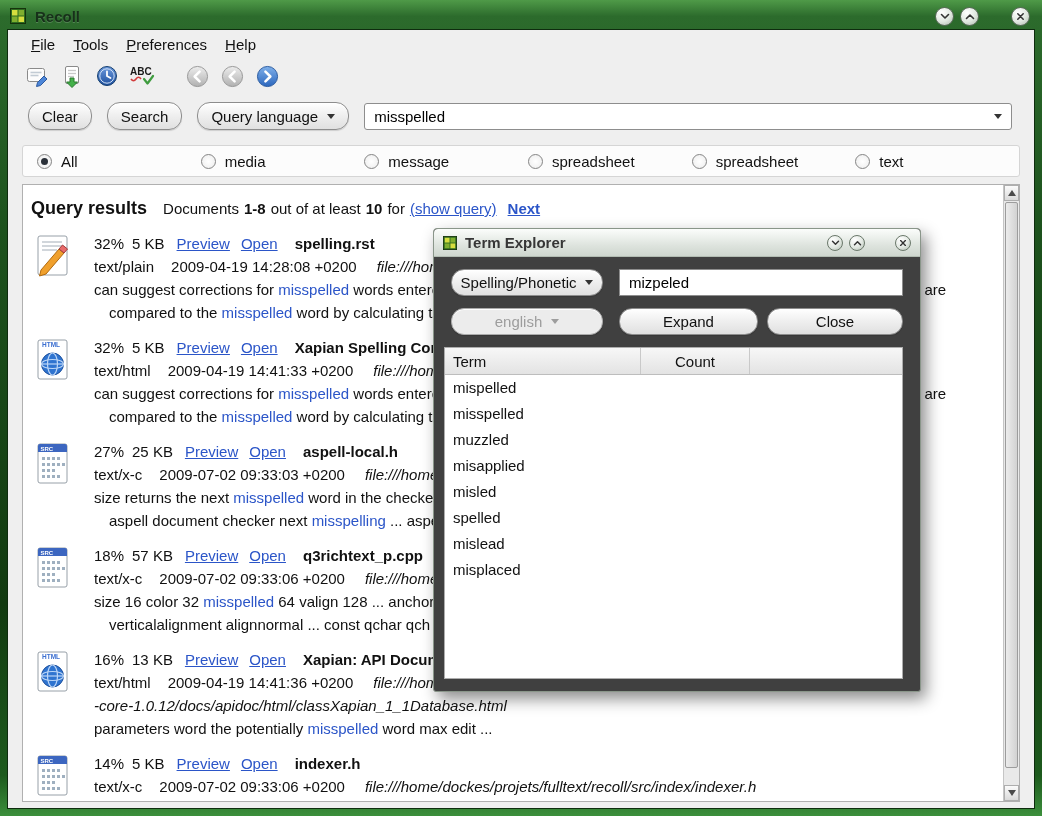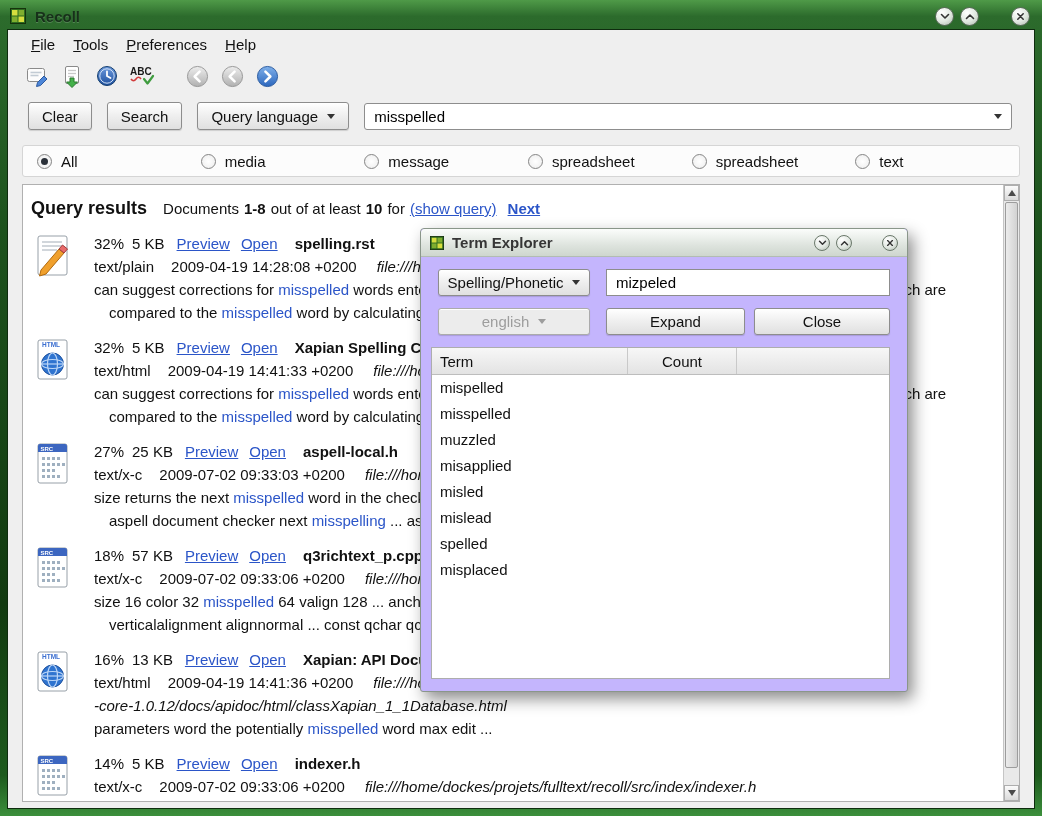"Clear" .btn { border-radius: 3px -> 13px }
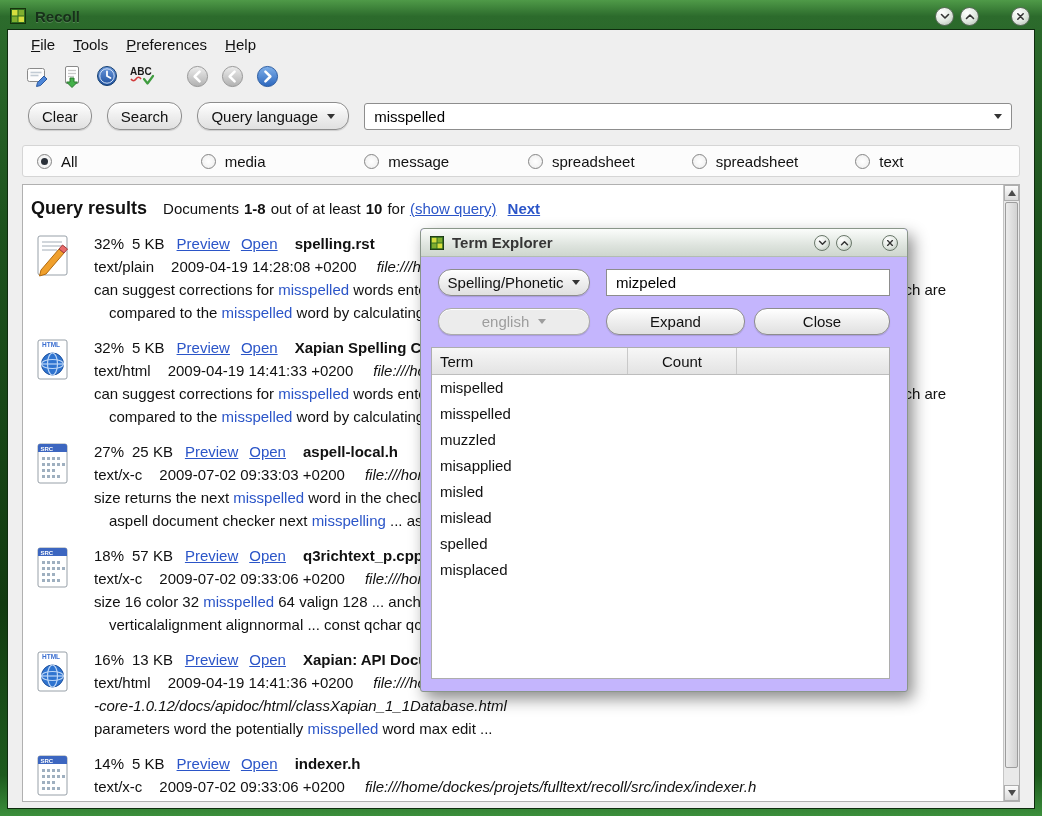"Term Explorer" .dialog { background: #c4b5fd -> #404040; left: 420px -> 433px }
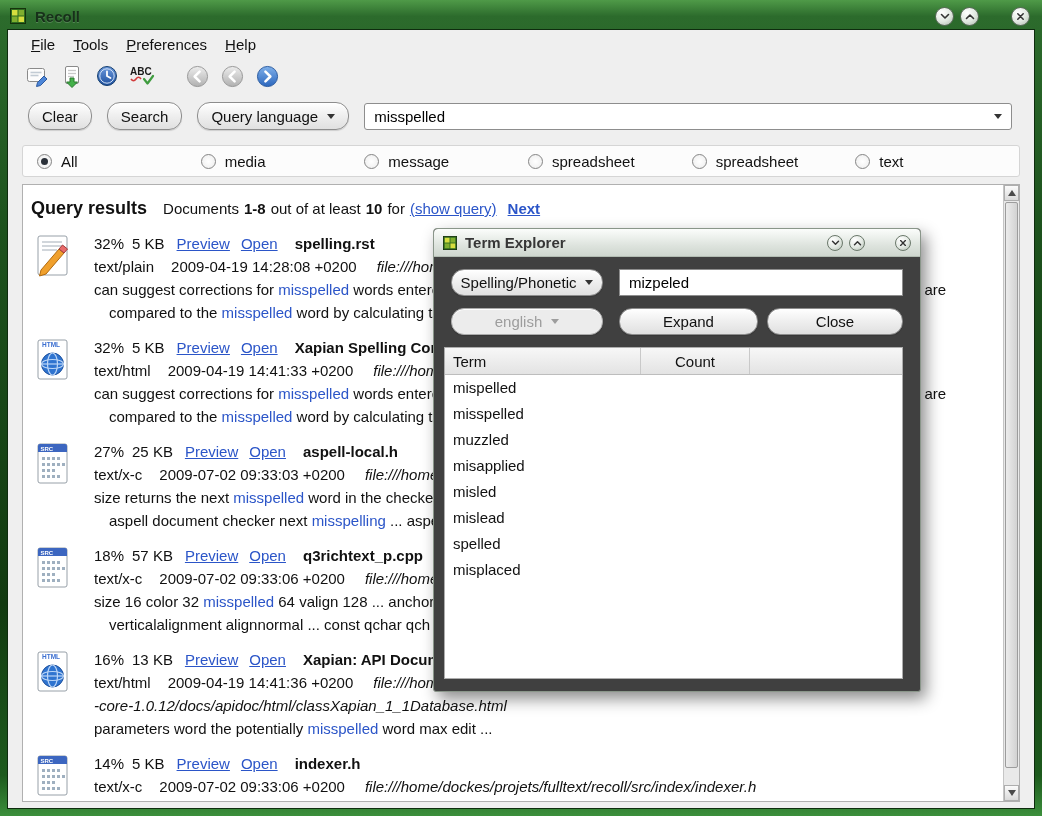"mislead" div.term-row { order: before "spelled" -> after "spelled" }
